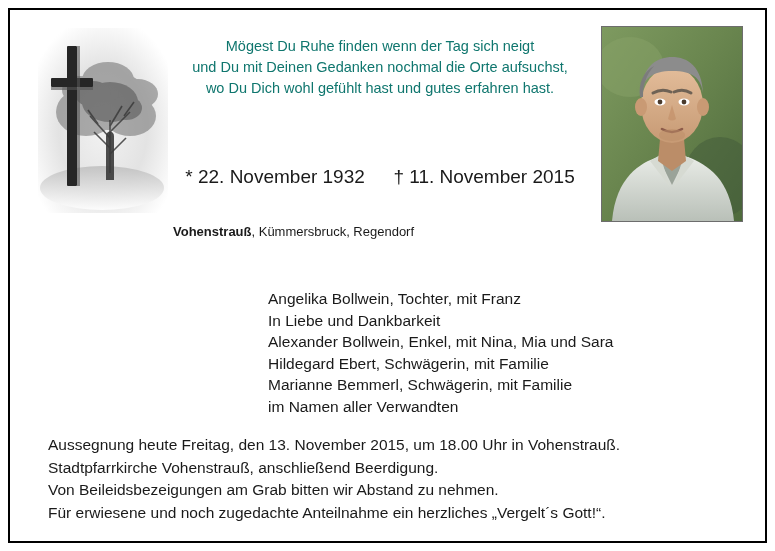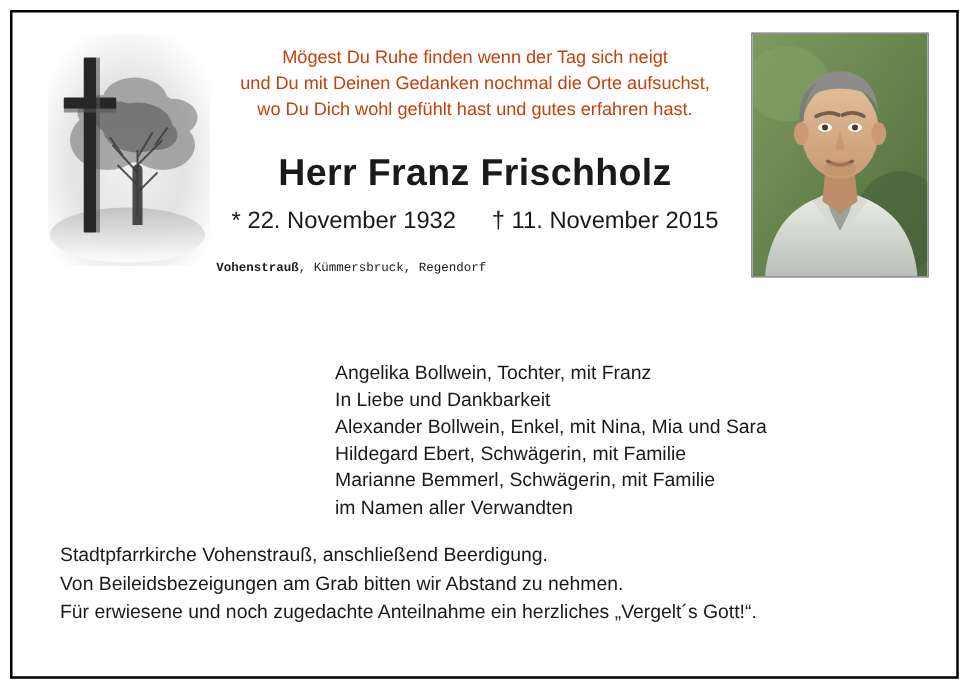"Mögest Du Ruhe finden wenn" .verse { color: #c2410c -> #0f766e }
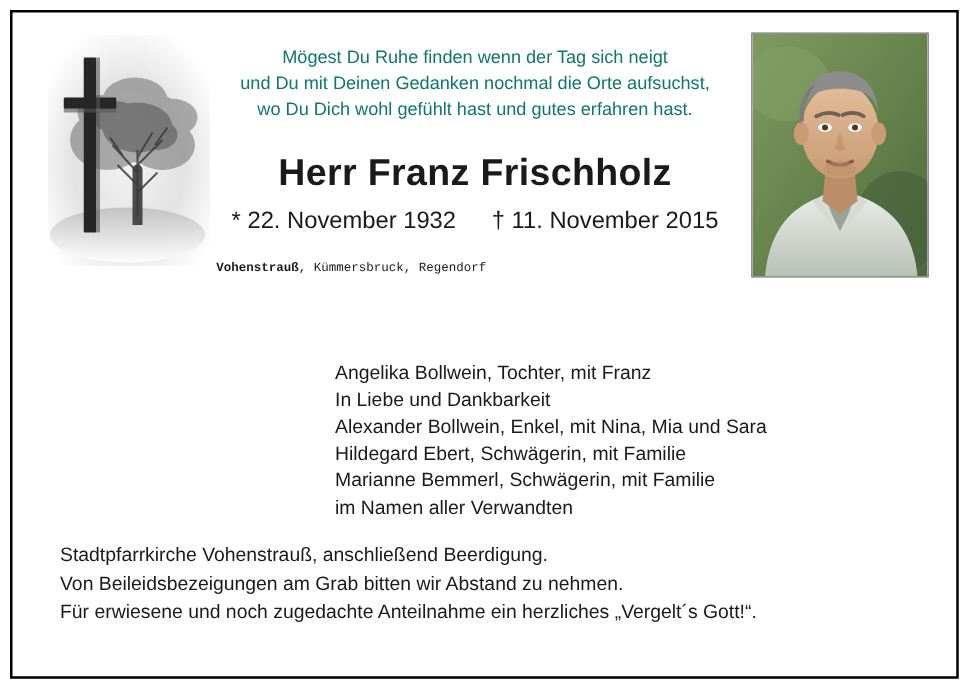"Herr Franz Frischholz" div.name { html: <div>Herr Franz Frischholz</div> -> none }
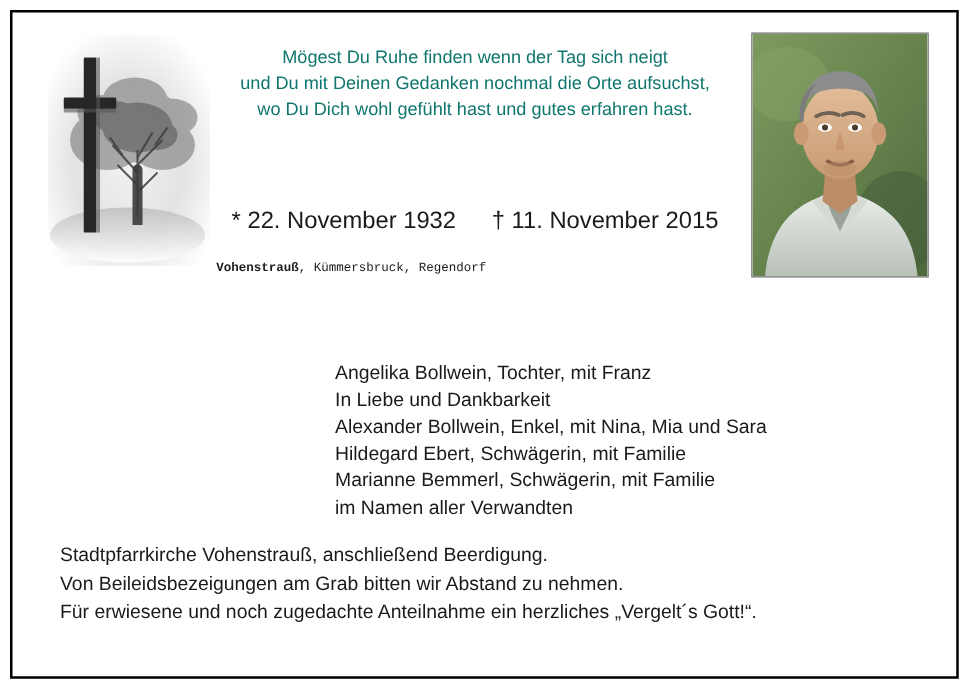"Vohenstrauß, Kümmersbruck, Regendorf" .places { font-family: Liberation Mono, monospace -> none; font-size: 10px -> 13px; top: 200px -> 214px }
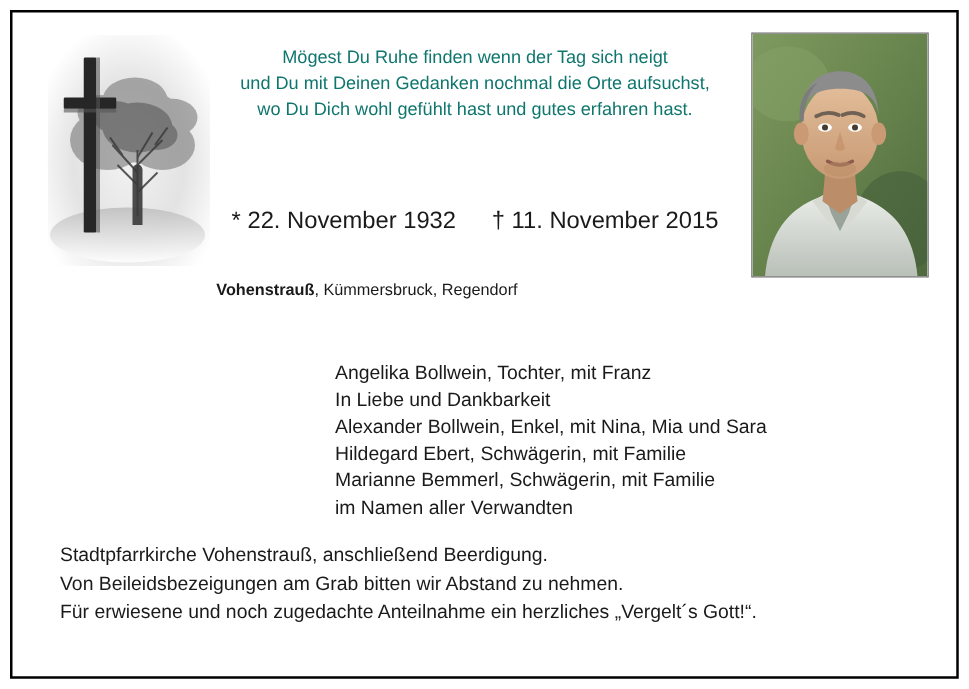"Aussegnung heute Freitag, den 13." div { html: none -> <div>Aussegnung heute Freitag, den 13. November 2015, um 18.00 Uhr in Vohenstrauß.</div> }
